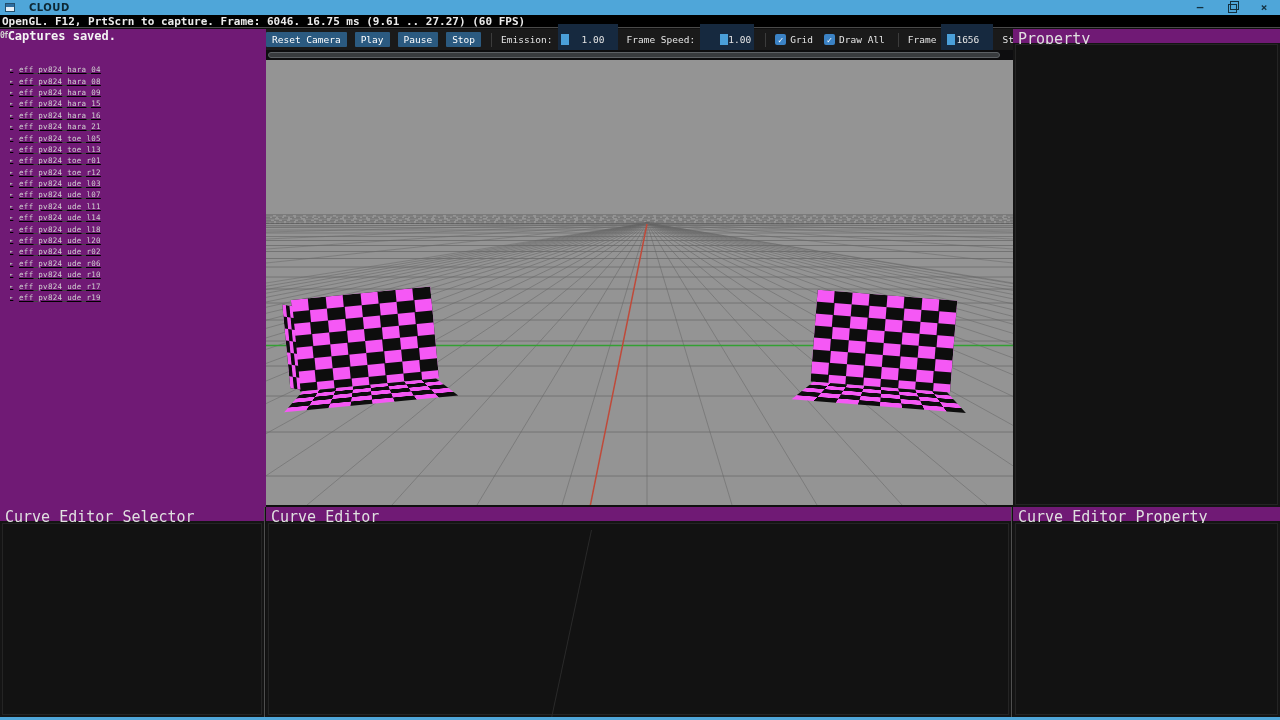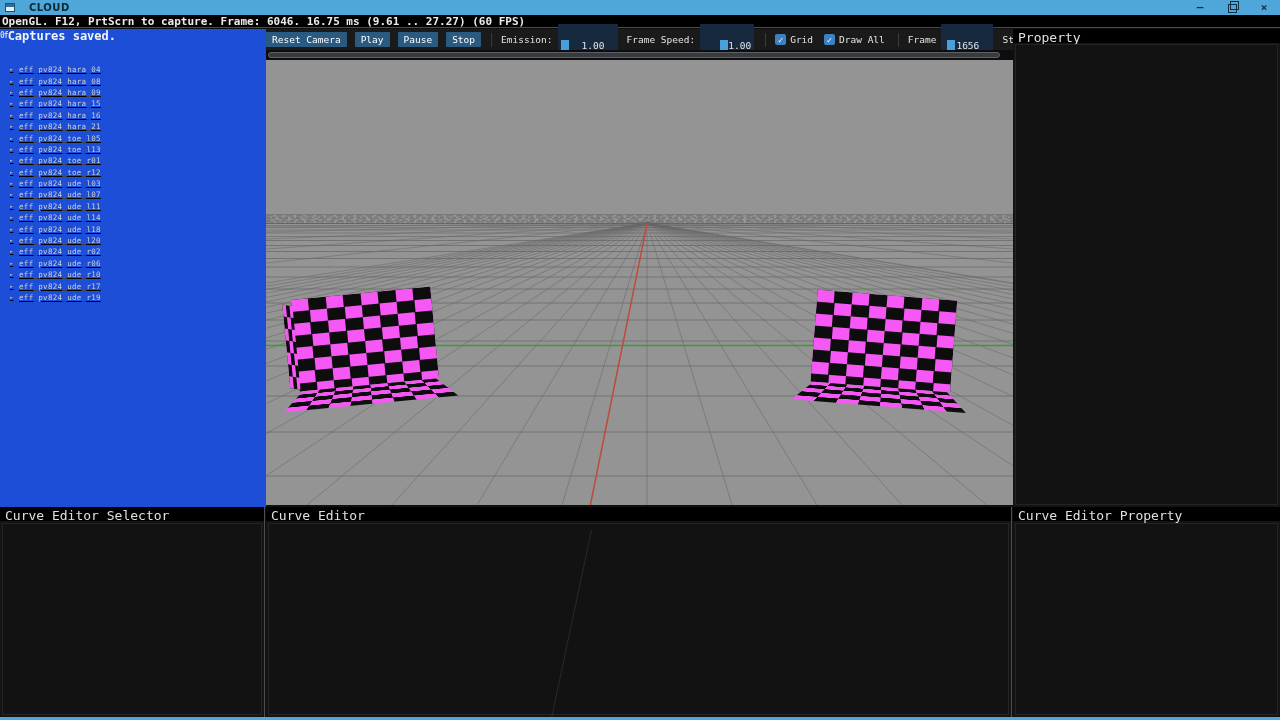"0fCaptures saved." .left-panel { background: #1d4ed8 -> #701a75 }
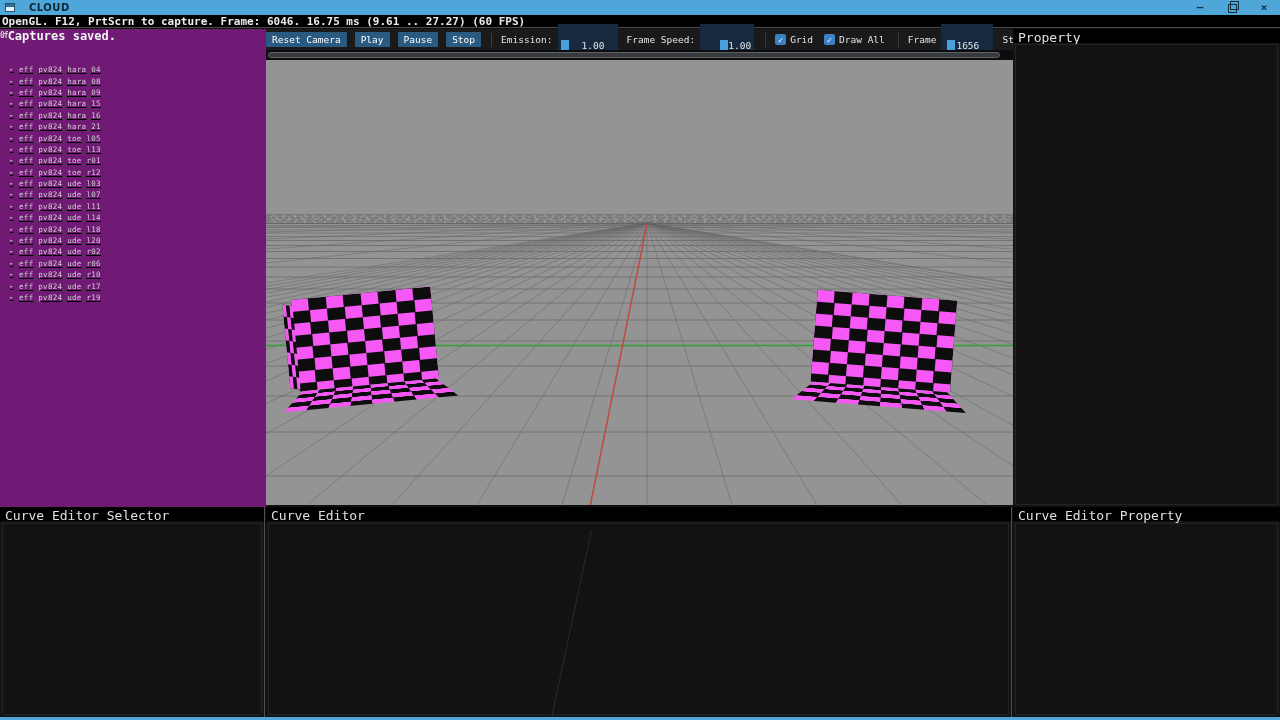"1.00" .tb-input { align-items: none -> center }
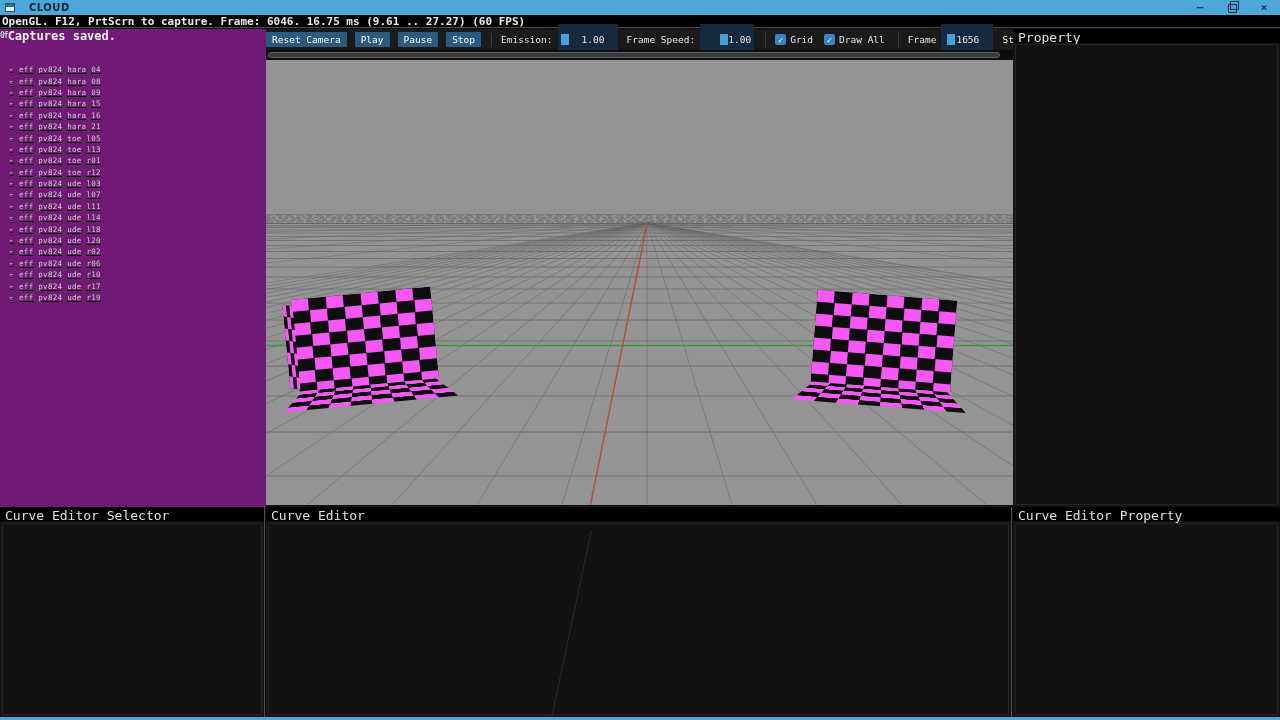"Property" .panel-title { background: #000000 -> #701a75; font-size: 13px -> 15px }
